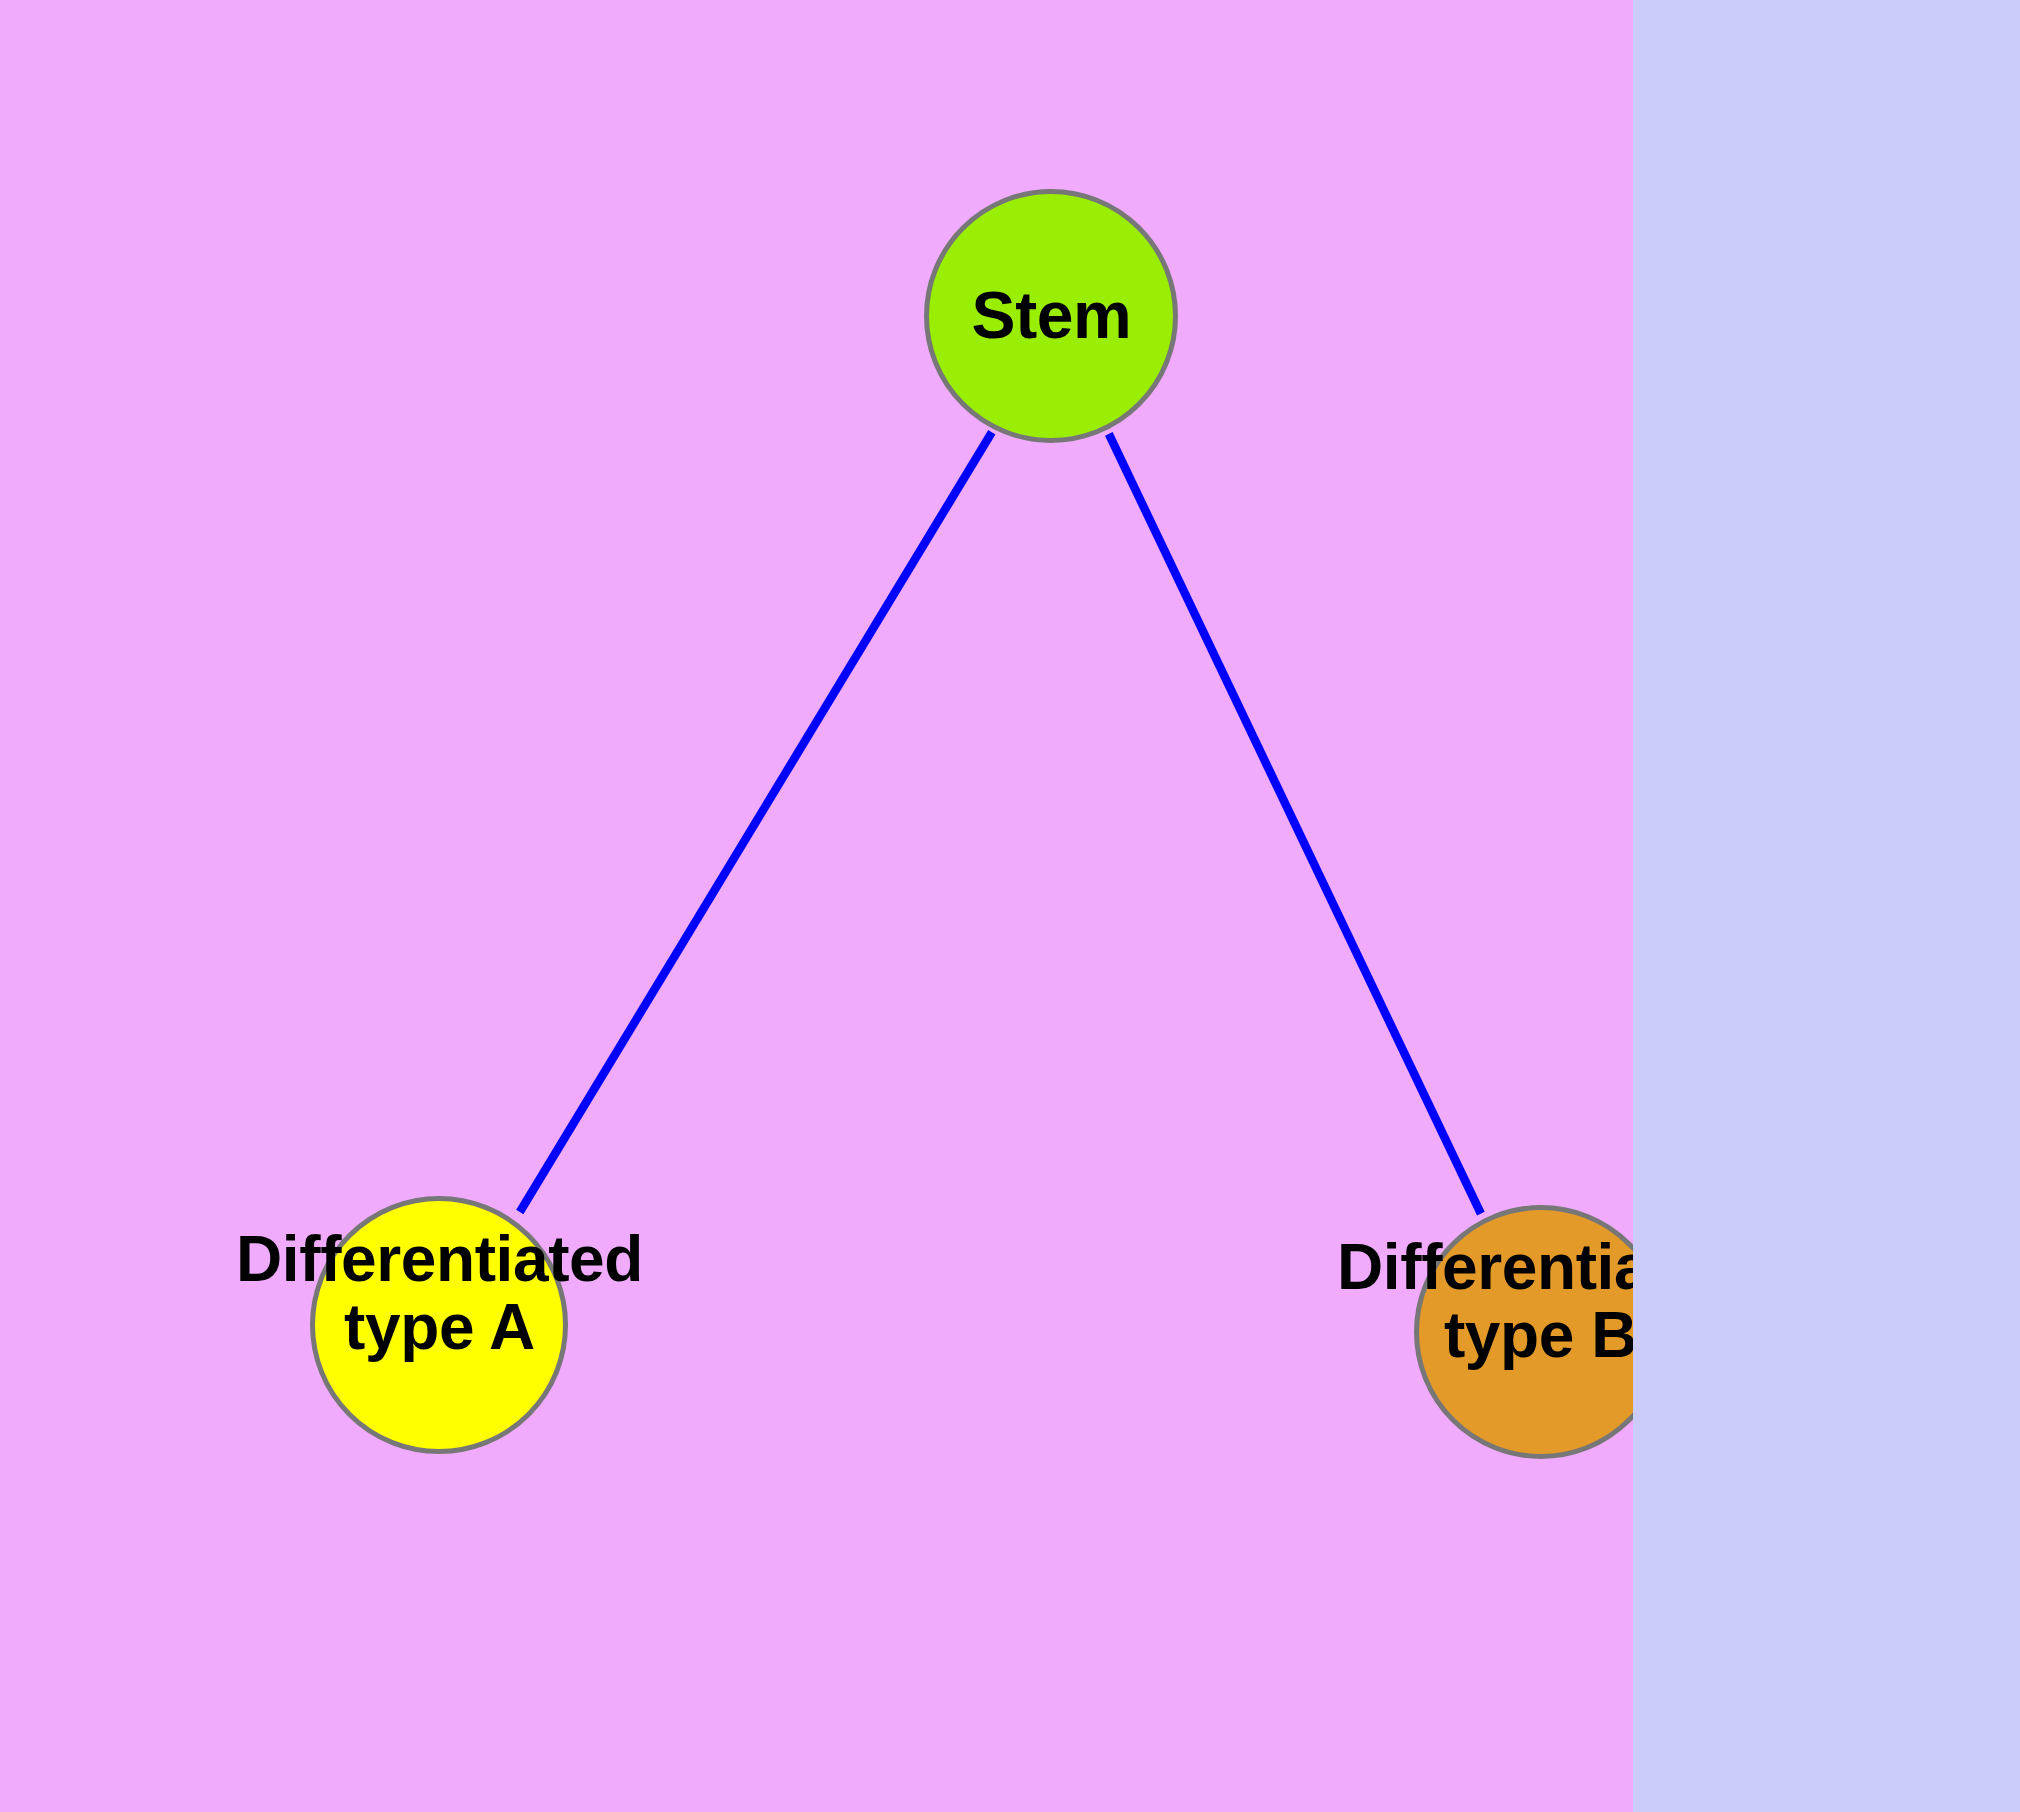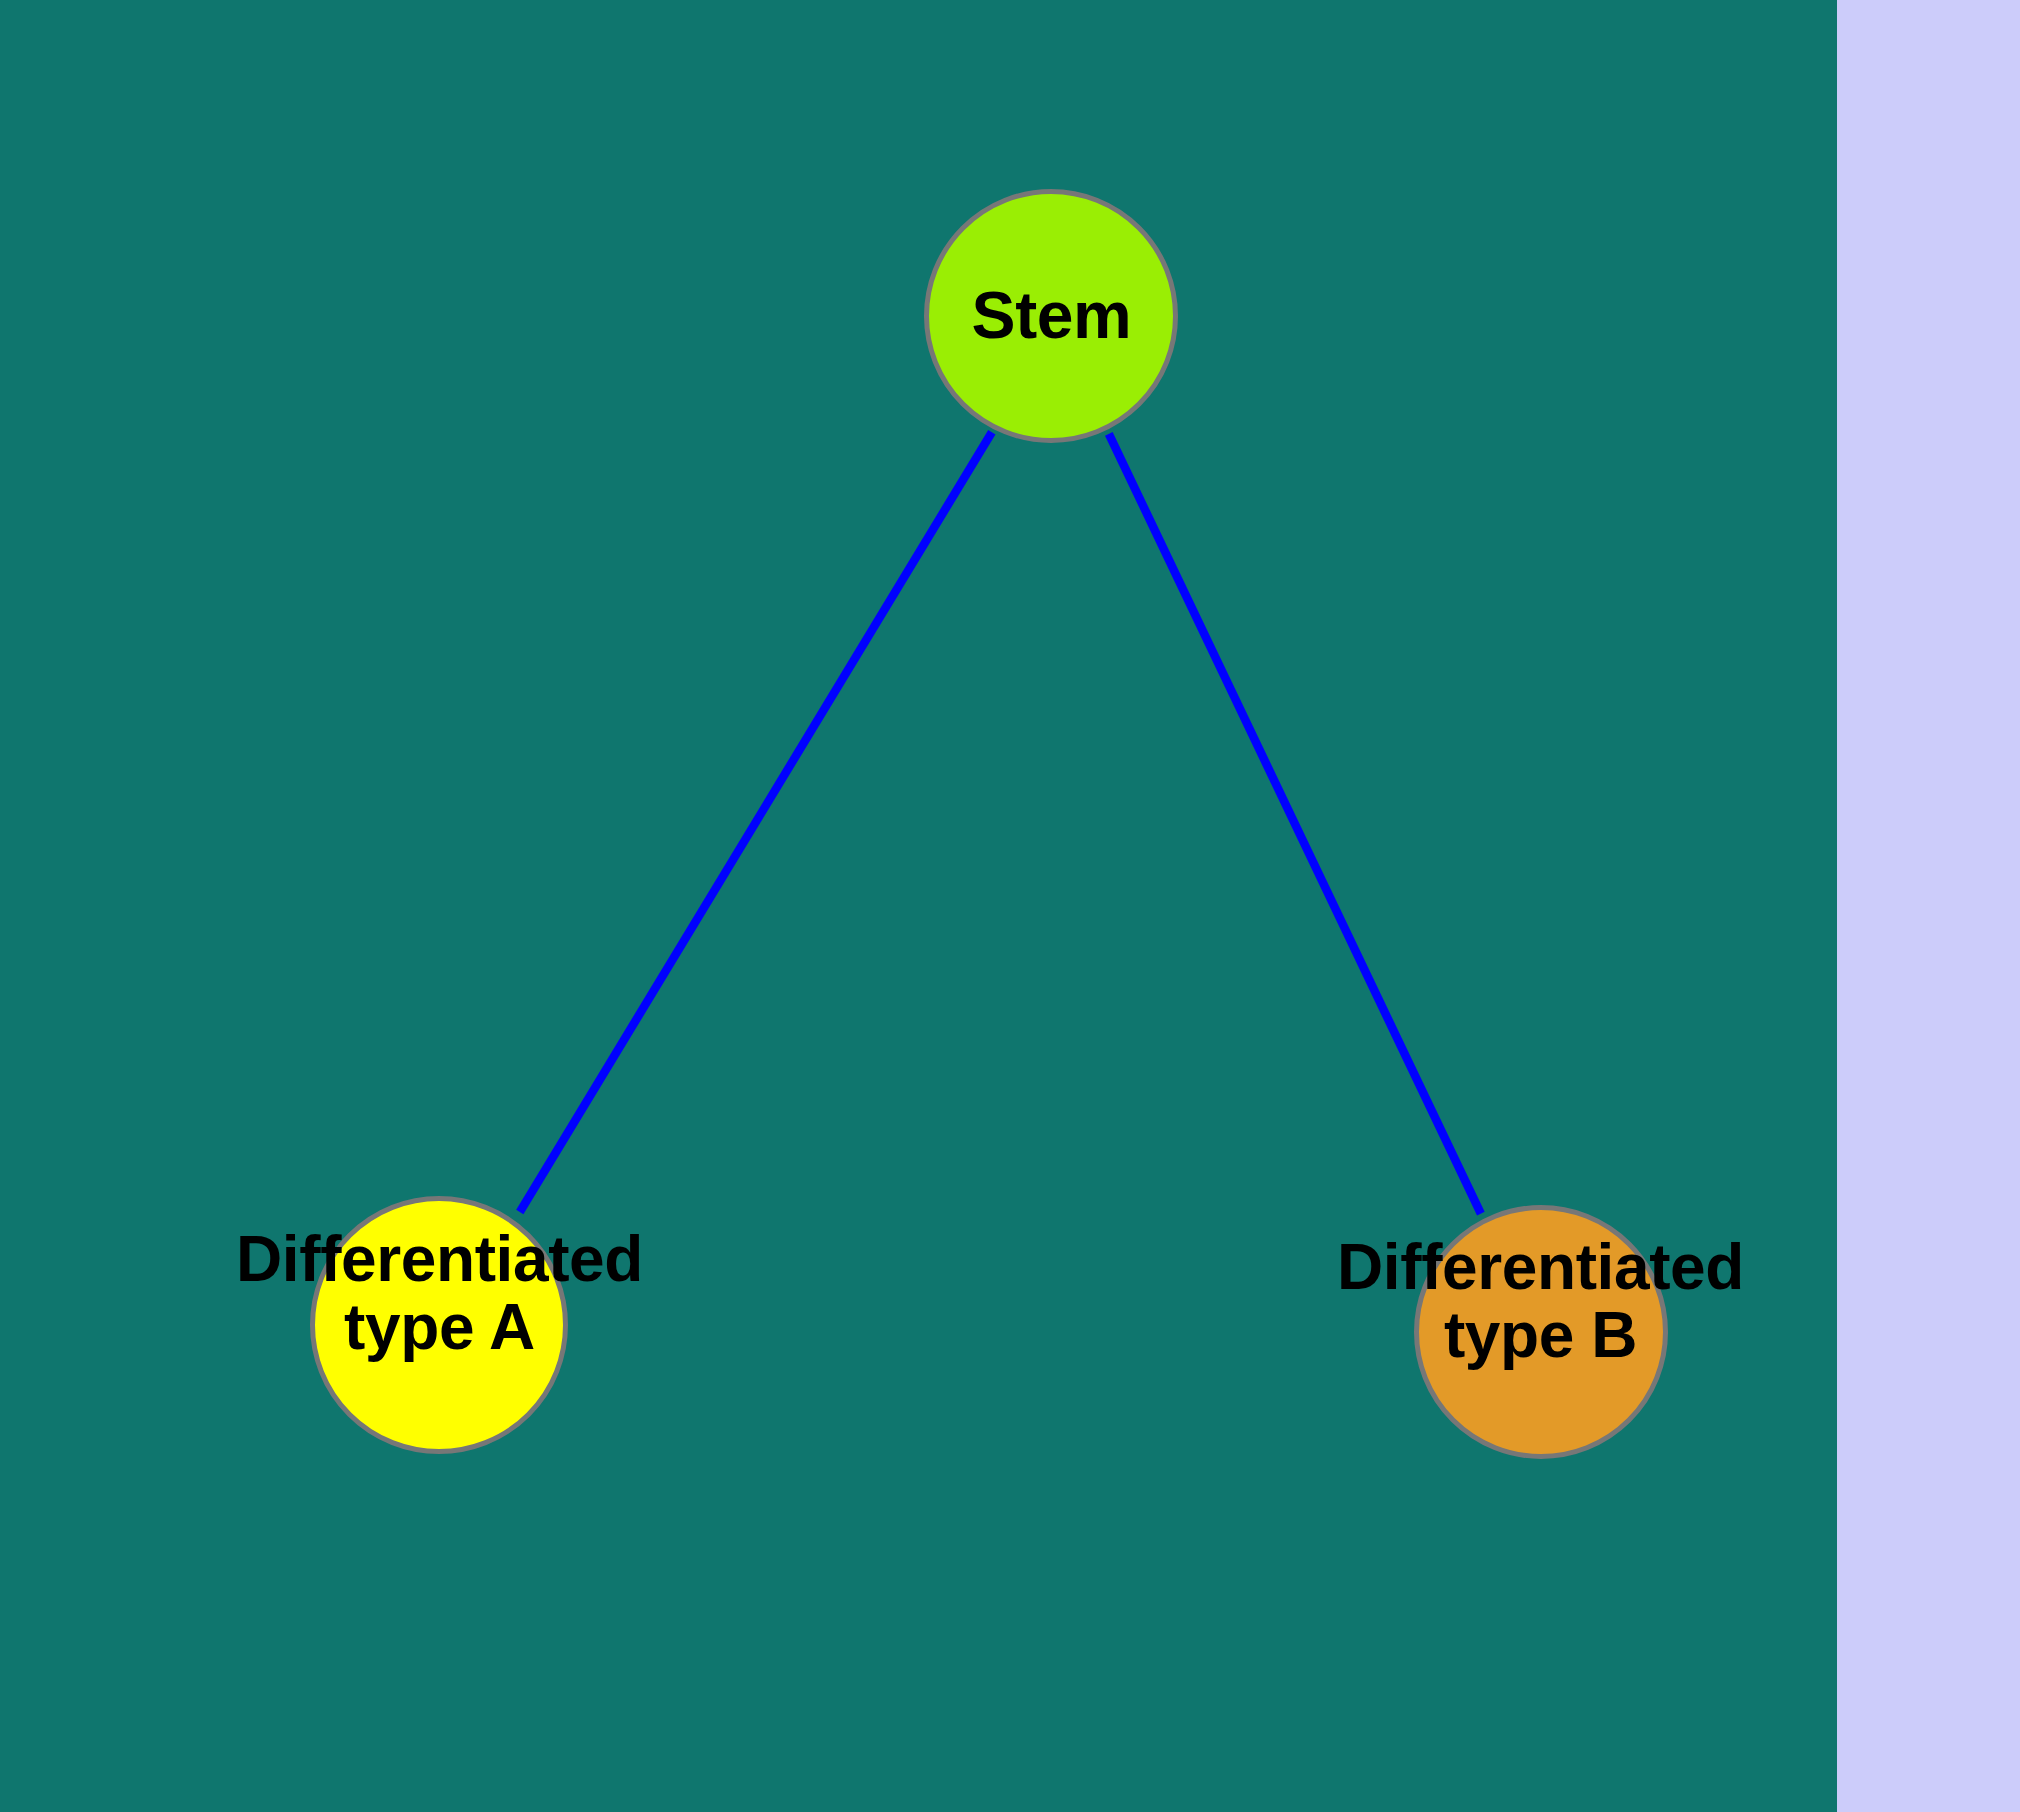"Stem" #canvas { background: #0f766e -> #f0abfc; width: 1837px -> 1633px }
